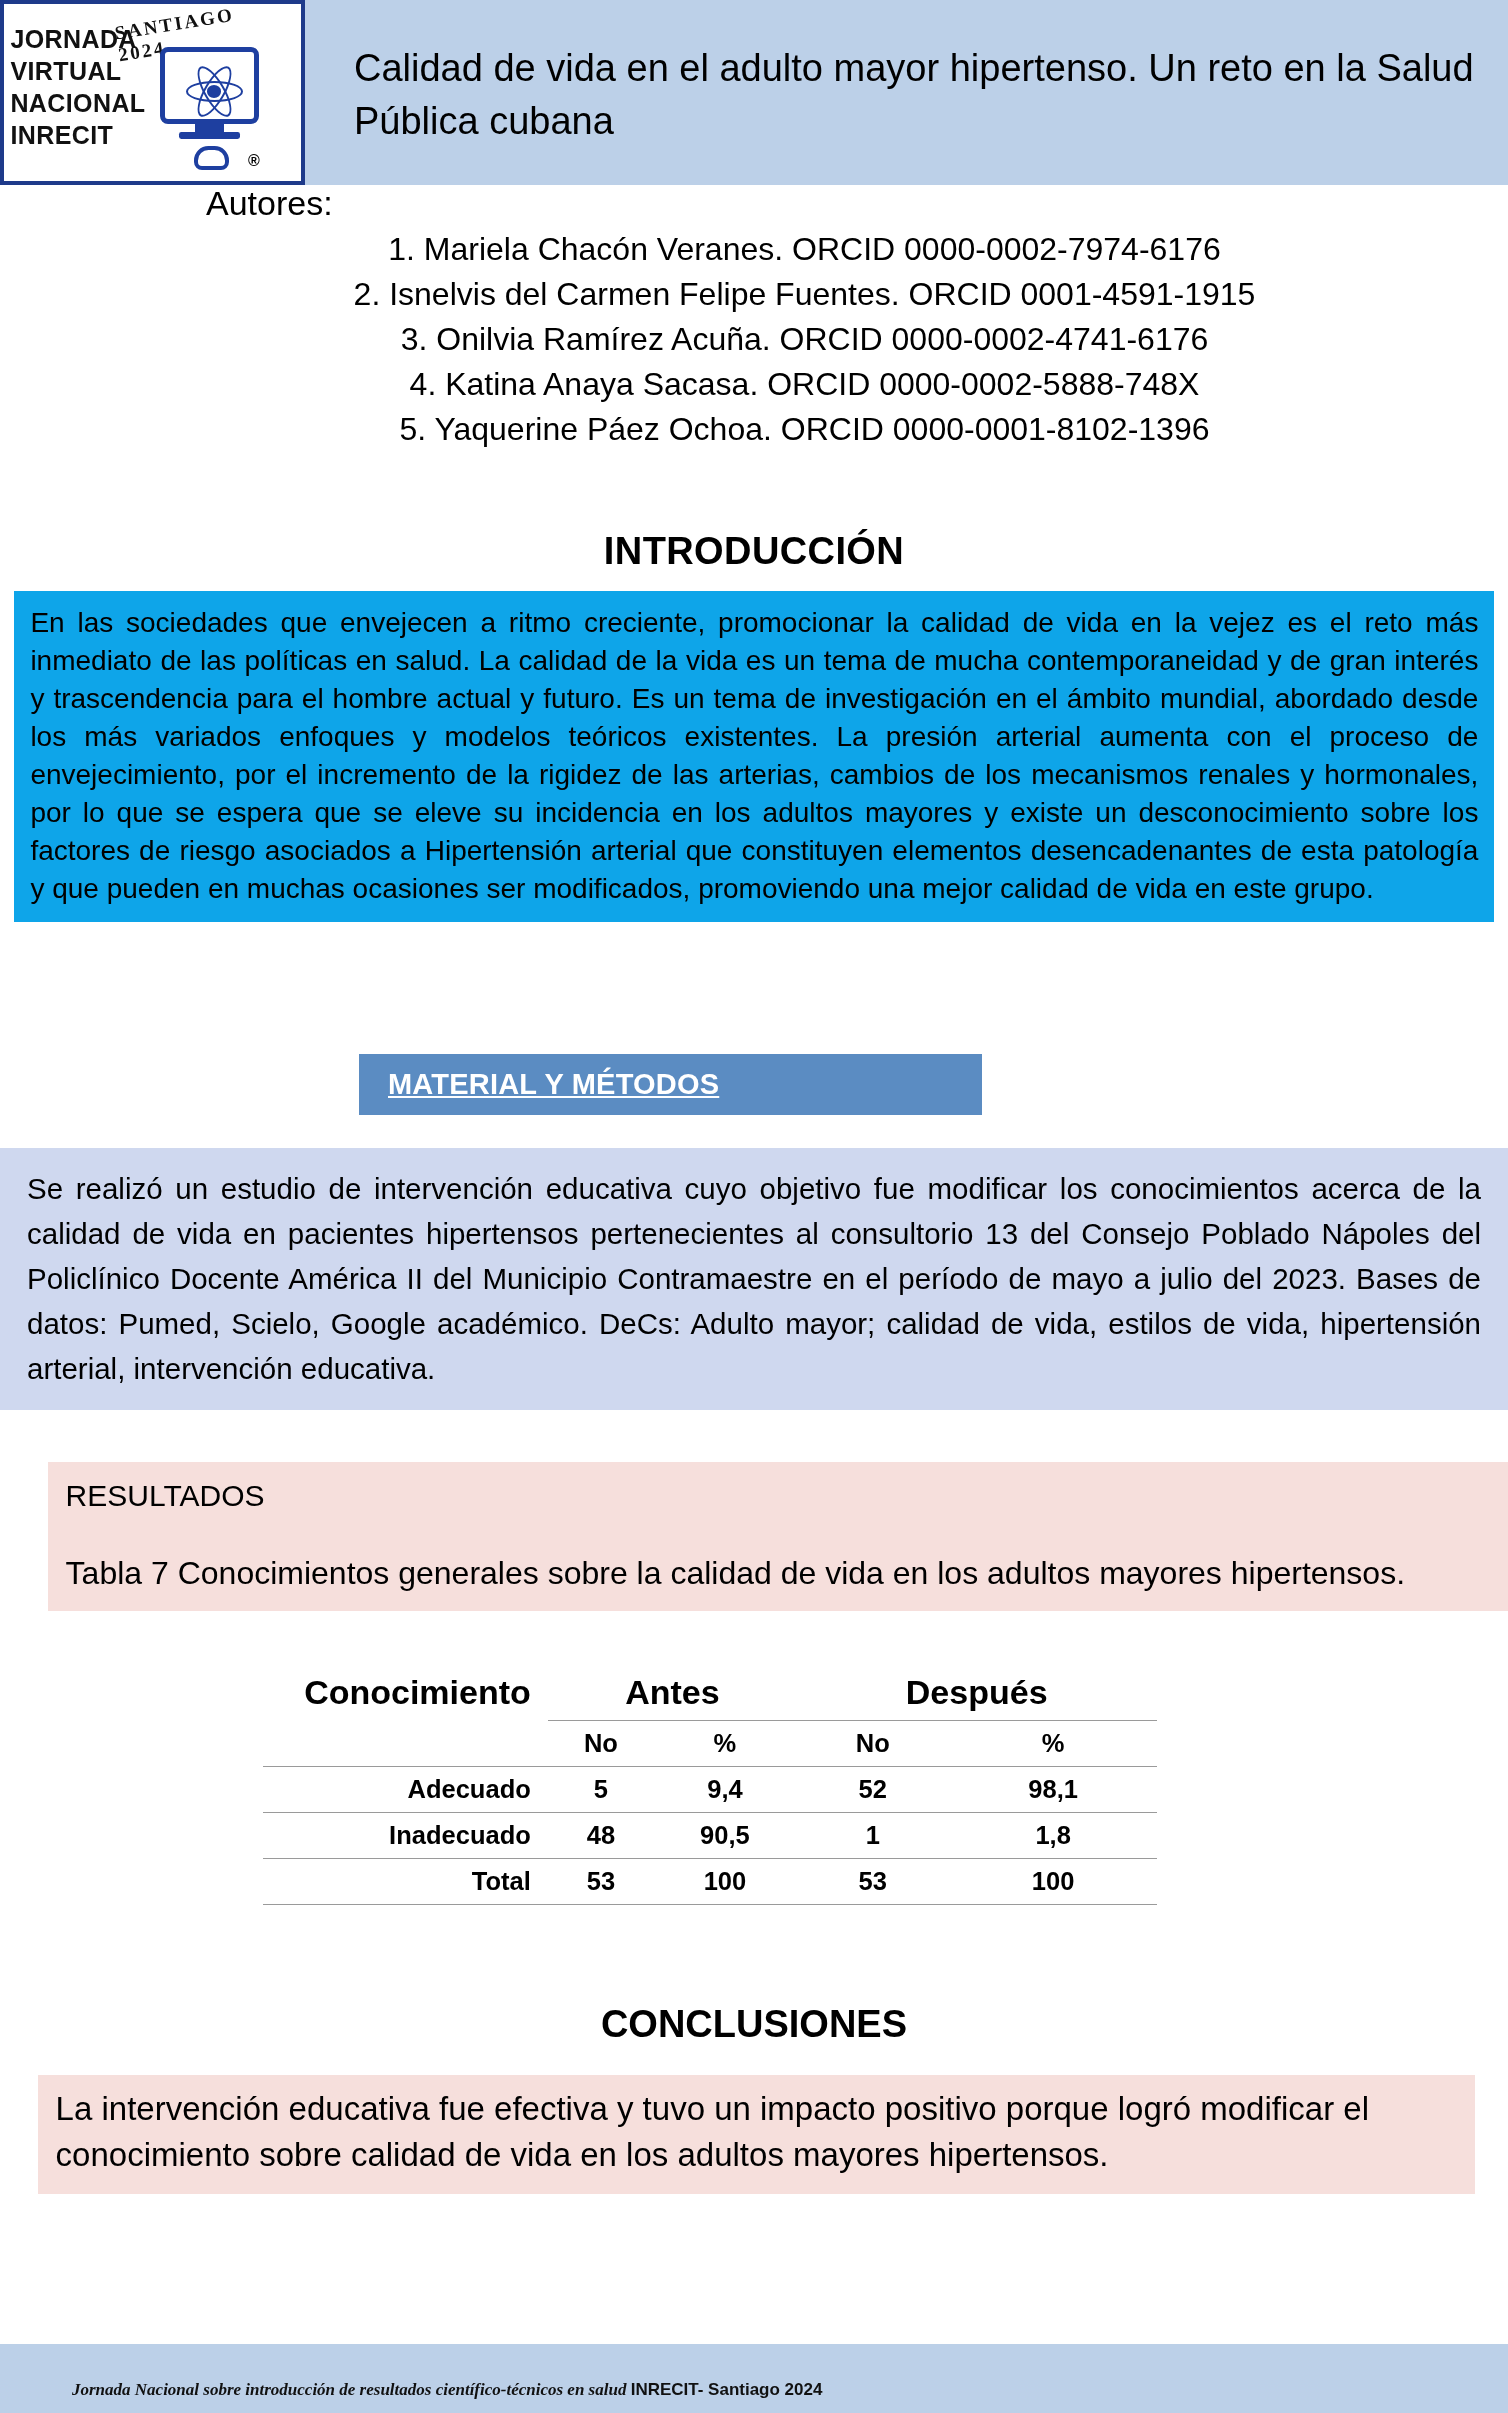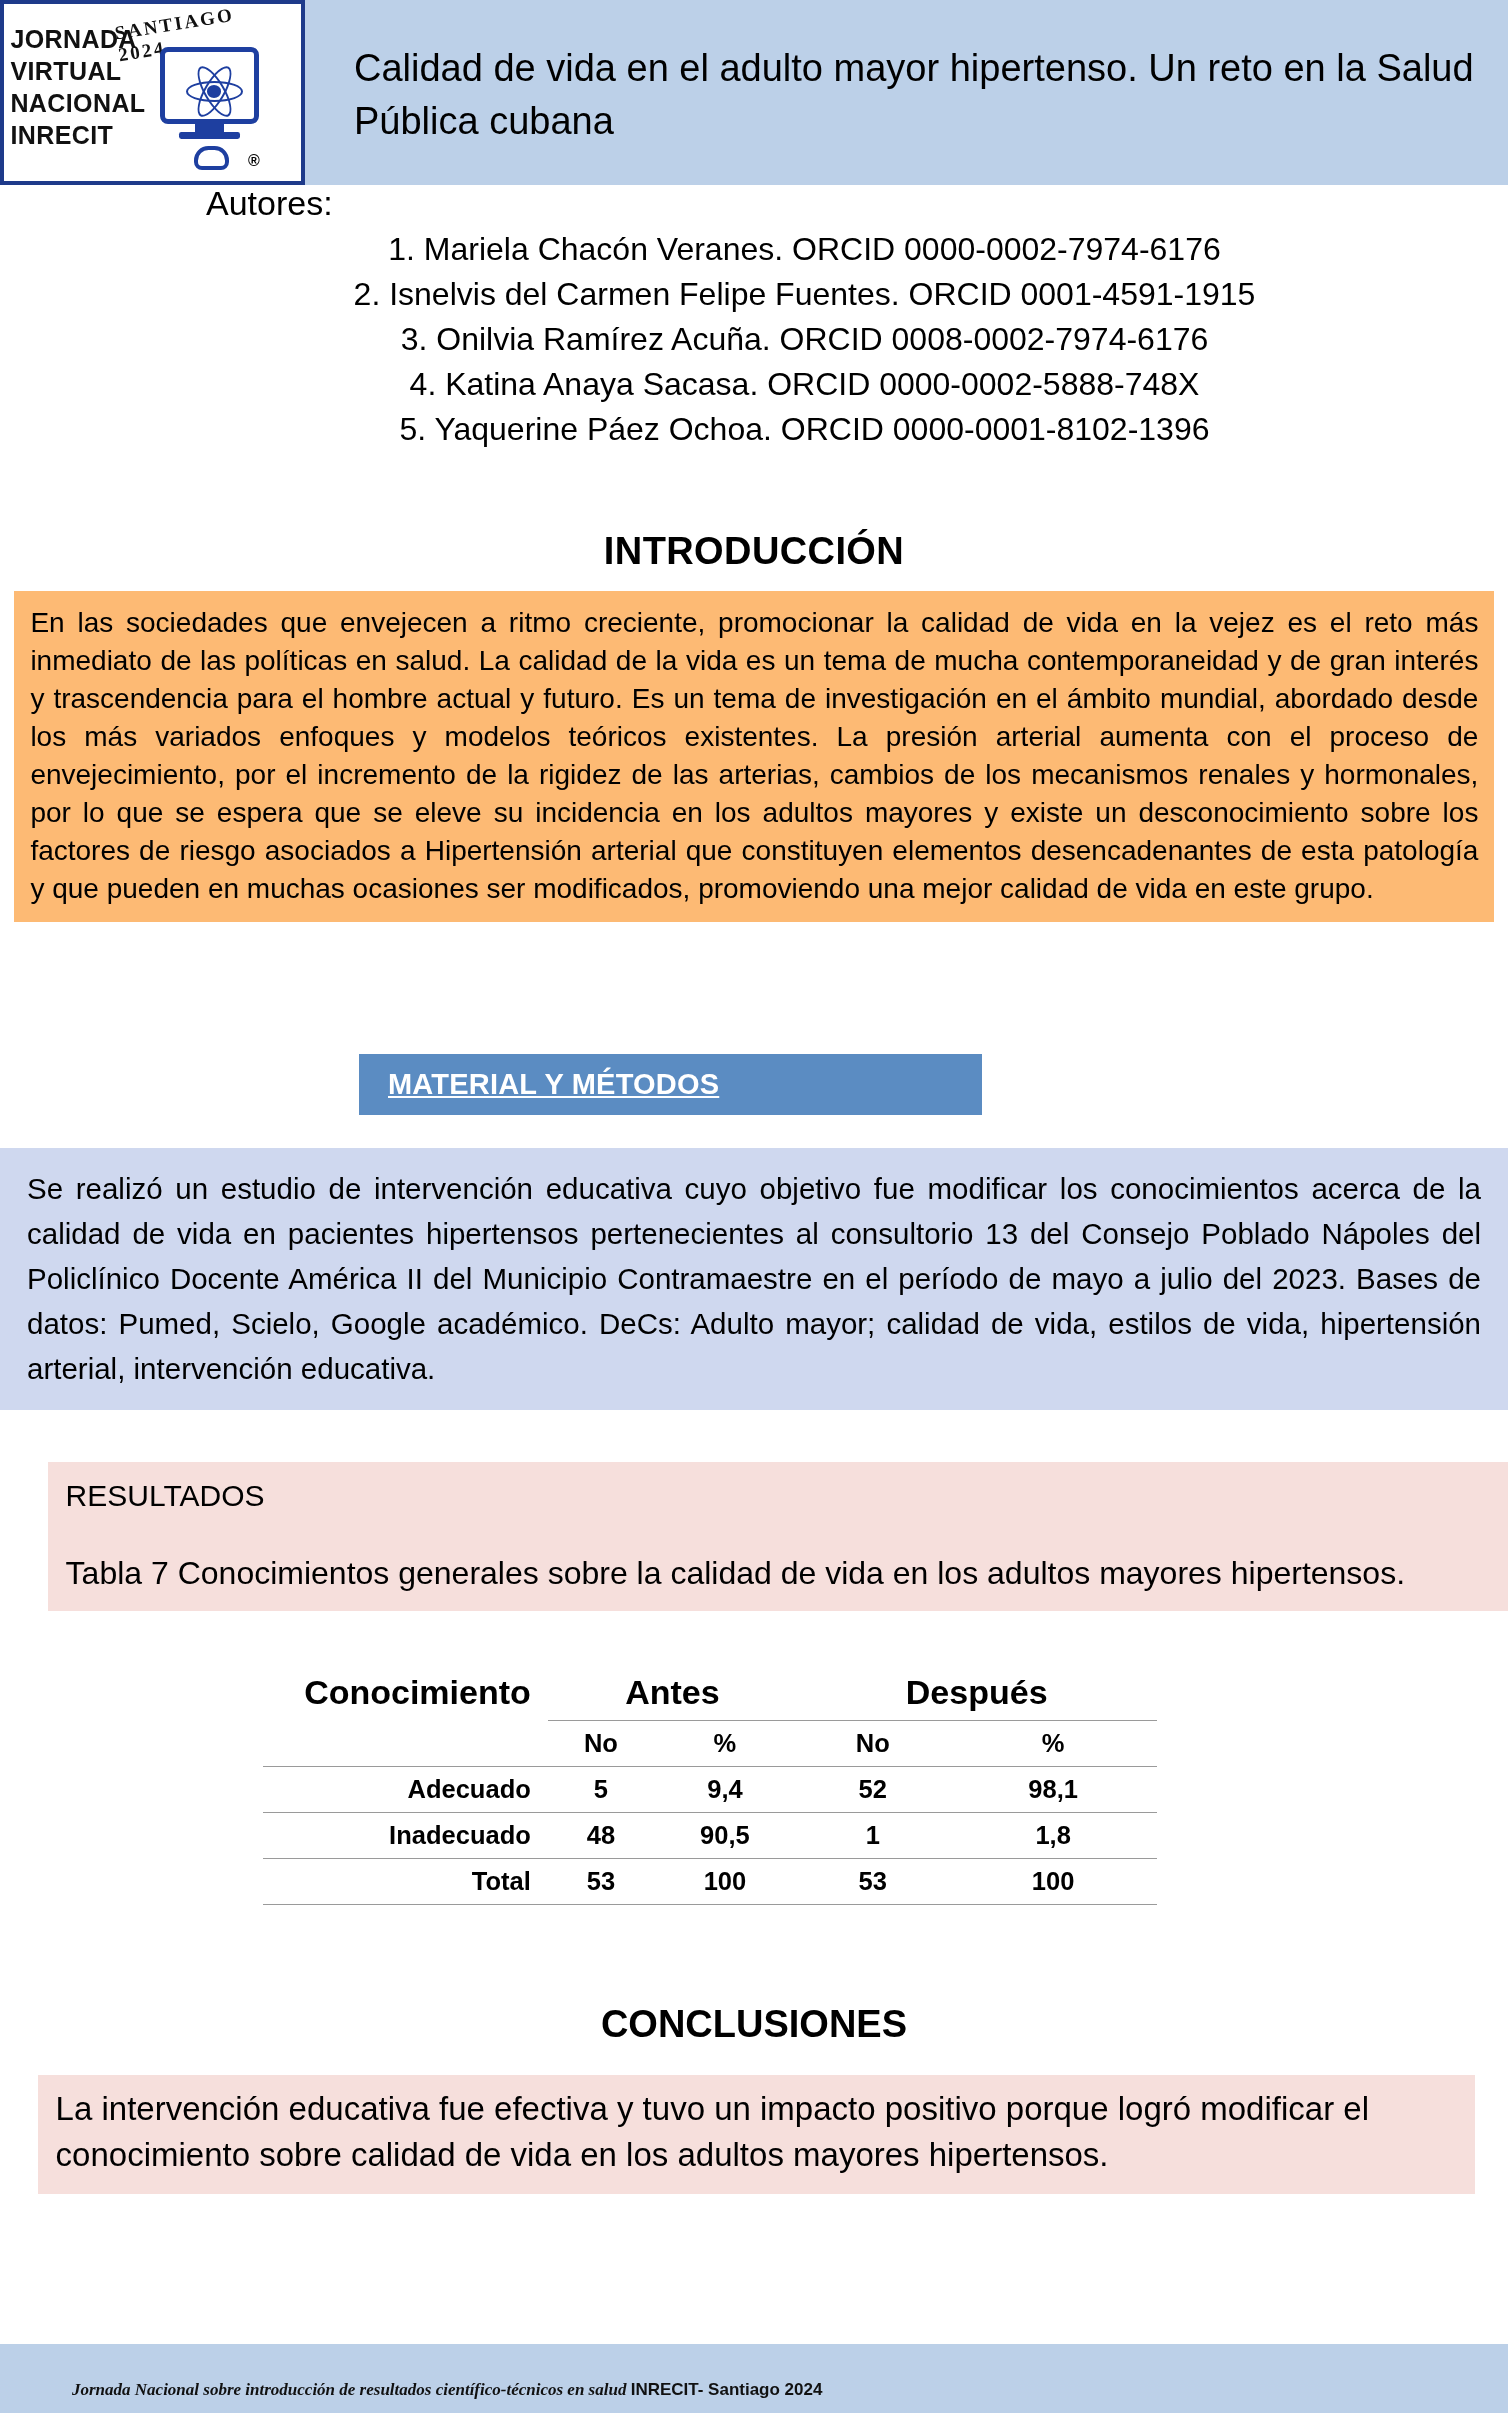"3. Onilvia Ramírez Acuña. ORCID" li { text: 0008-0002-7974-6176 -> 0000-0002-4741-6176 }
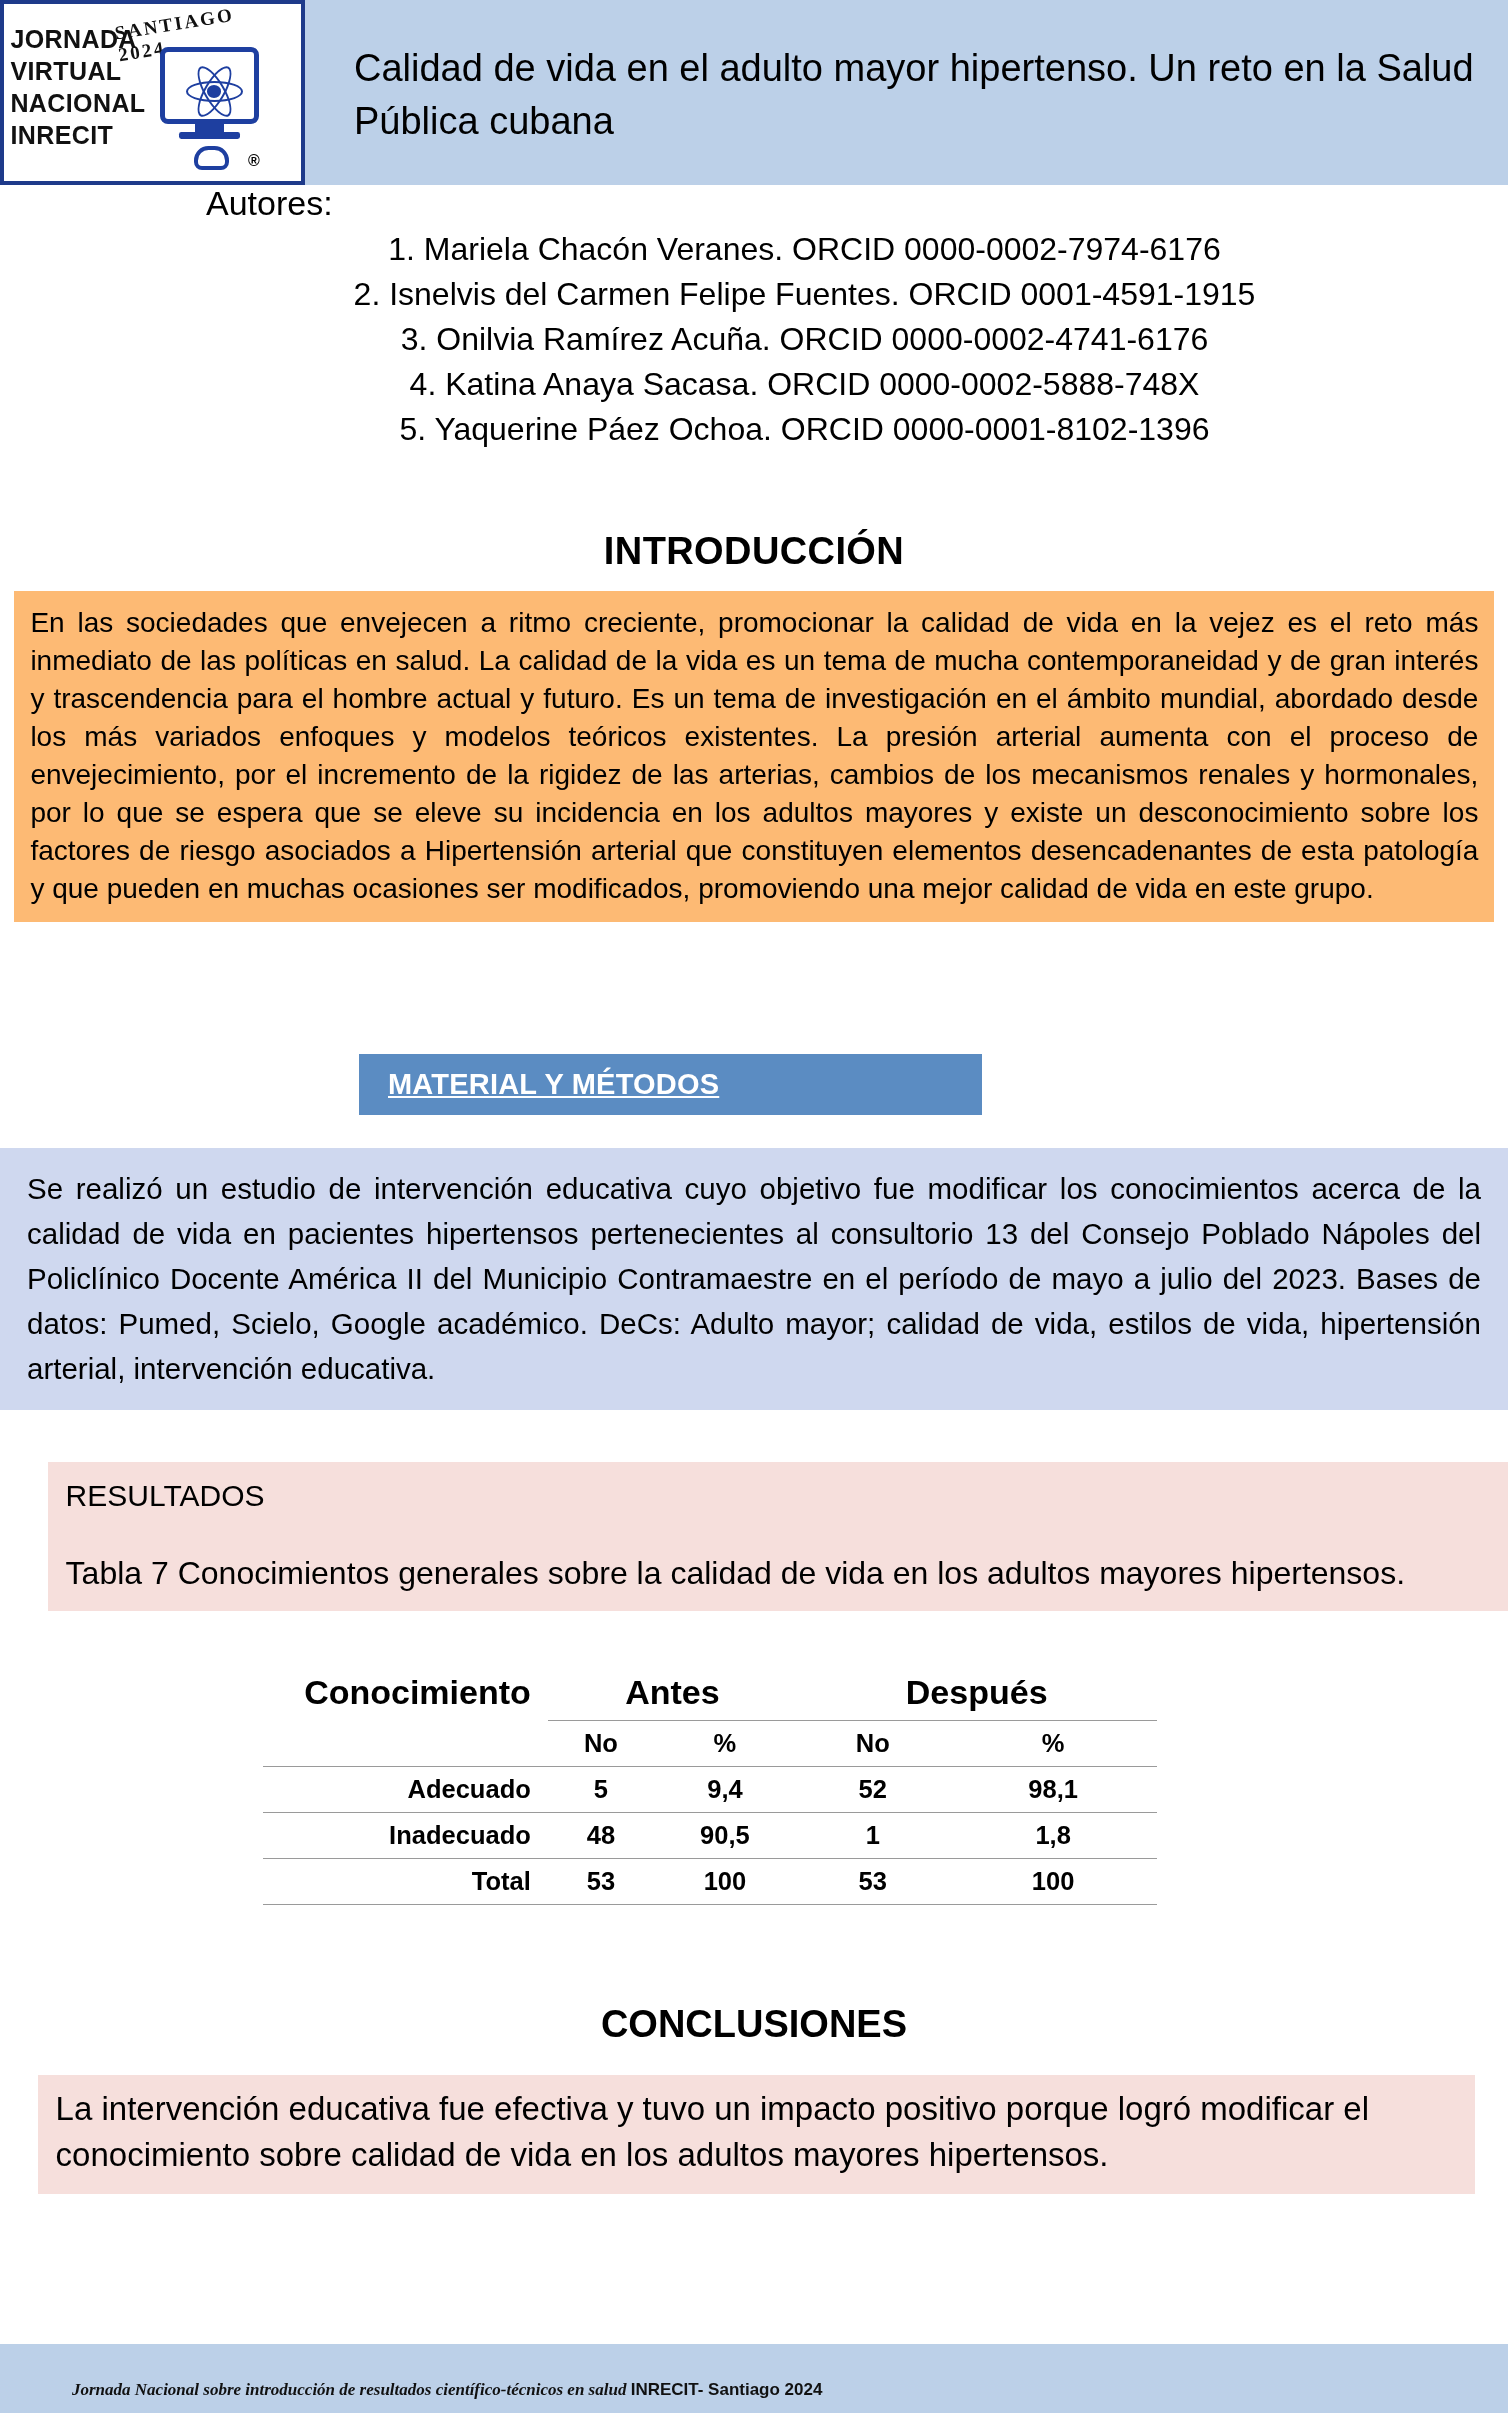"En las sociedades que envejecen" .intro-box { background: #fdba74 -> #0ea5e9 }
